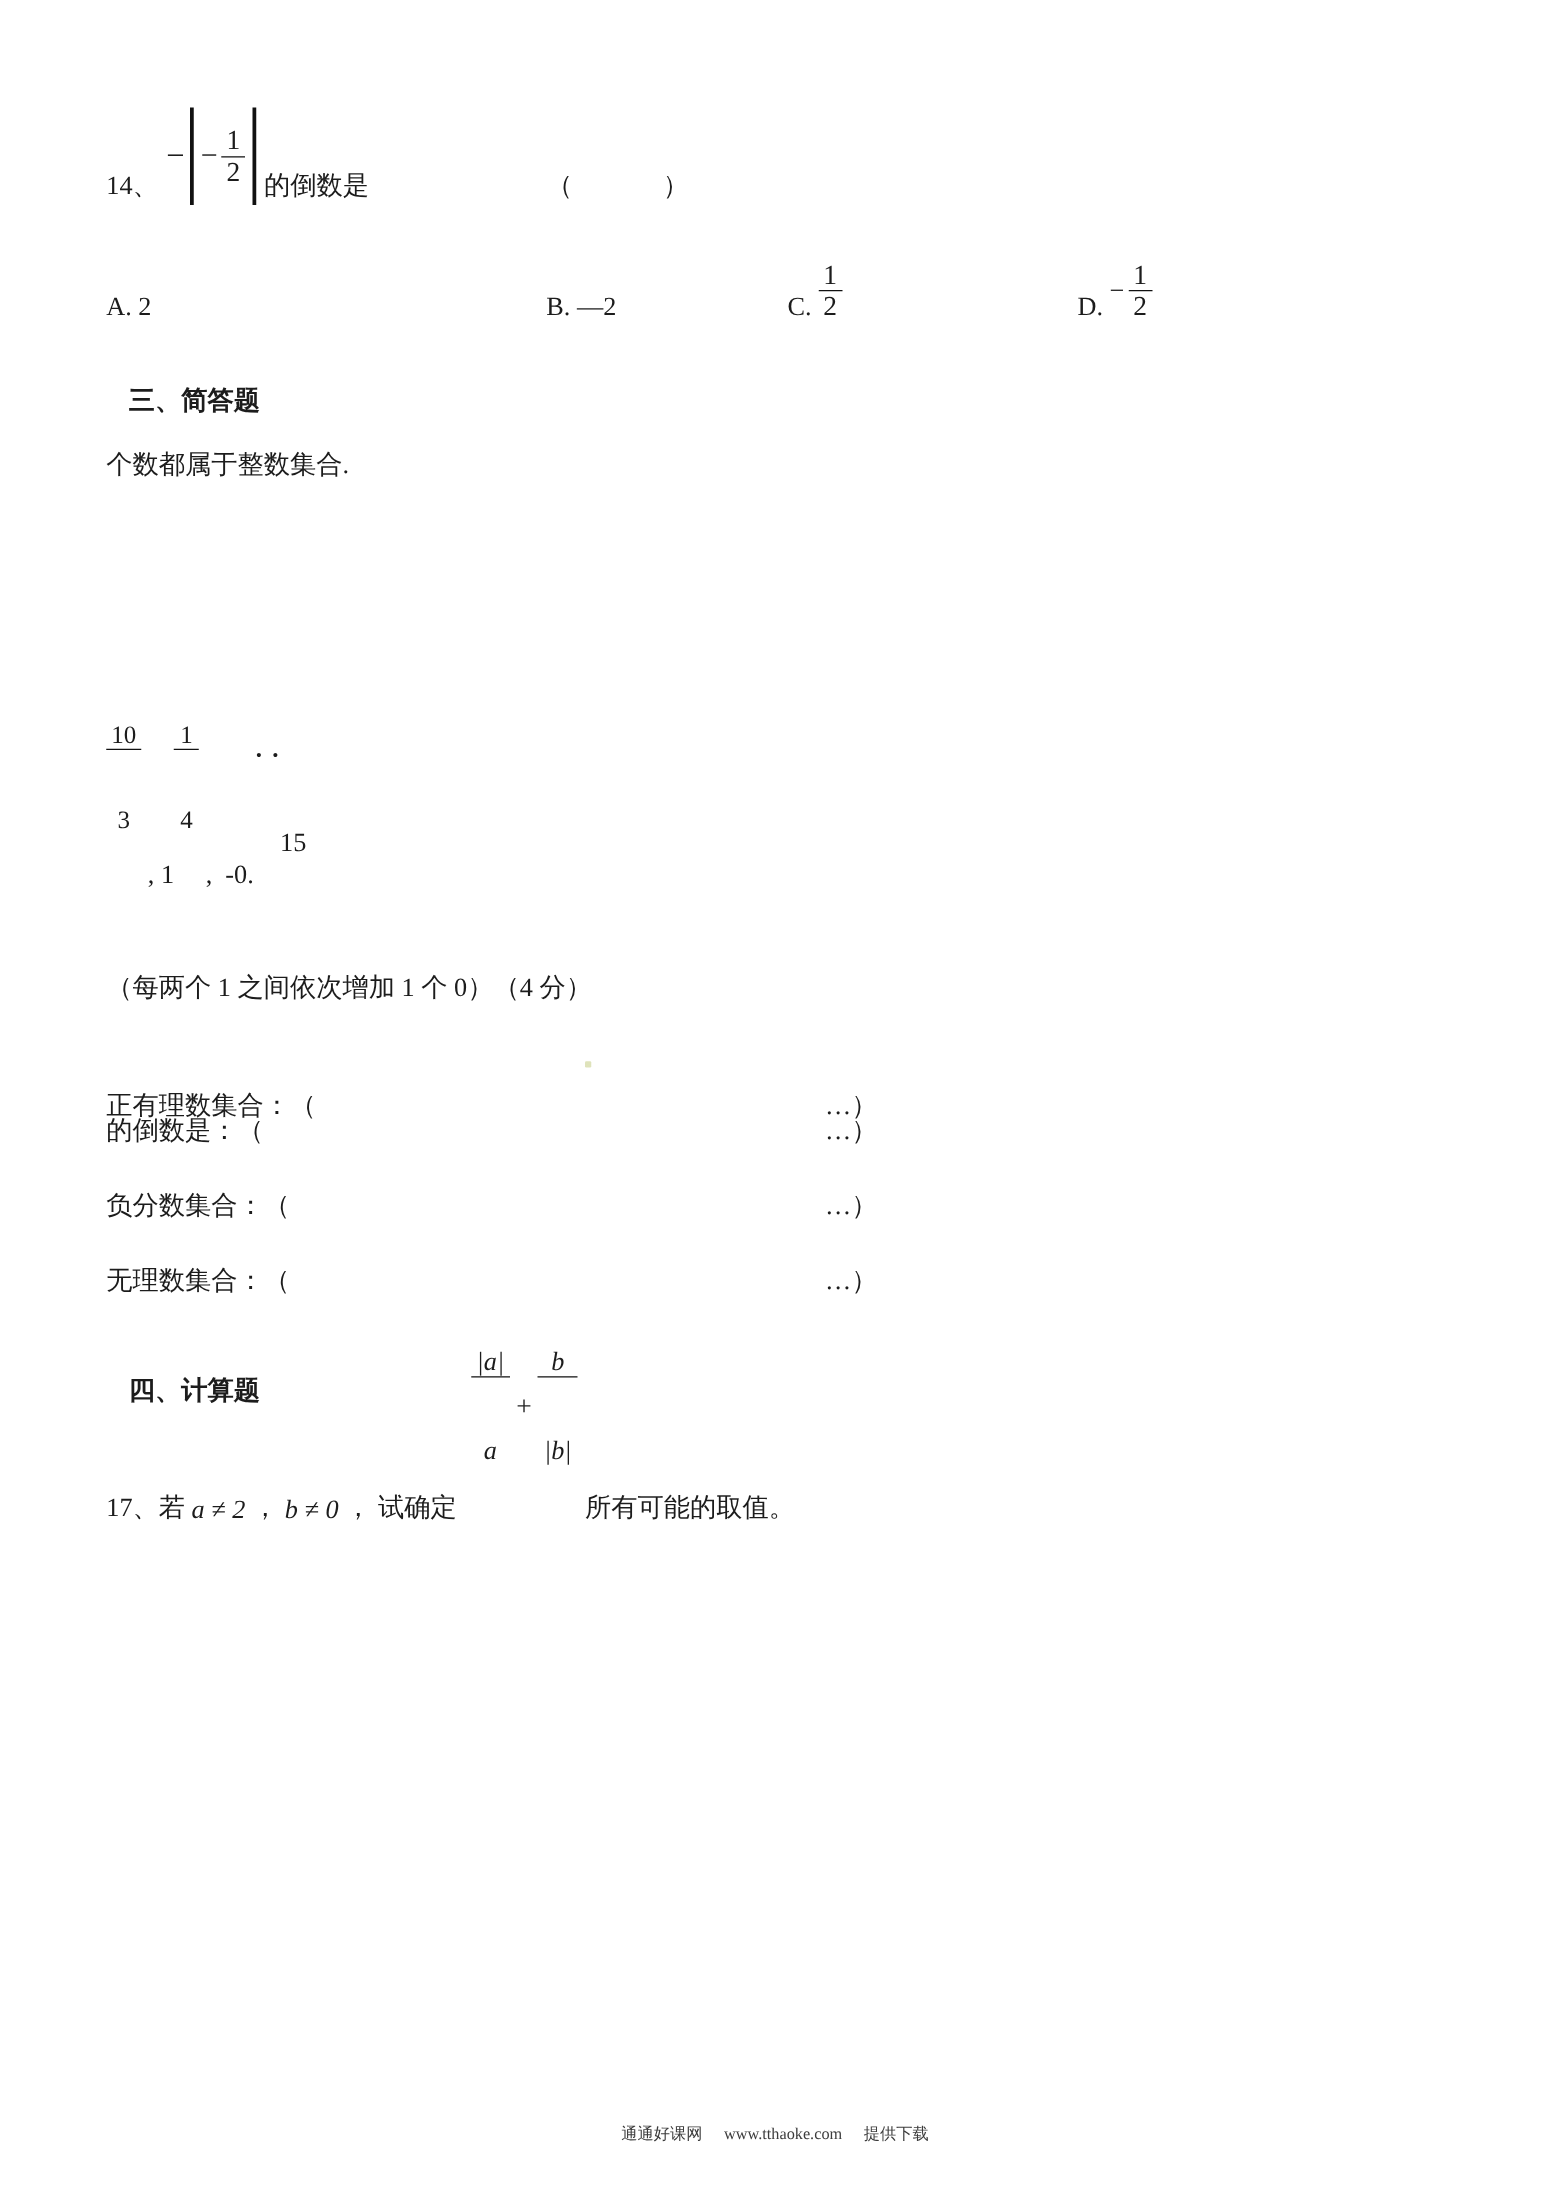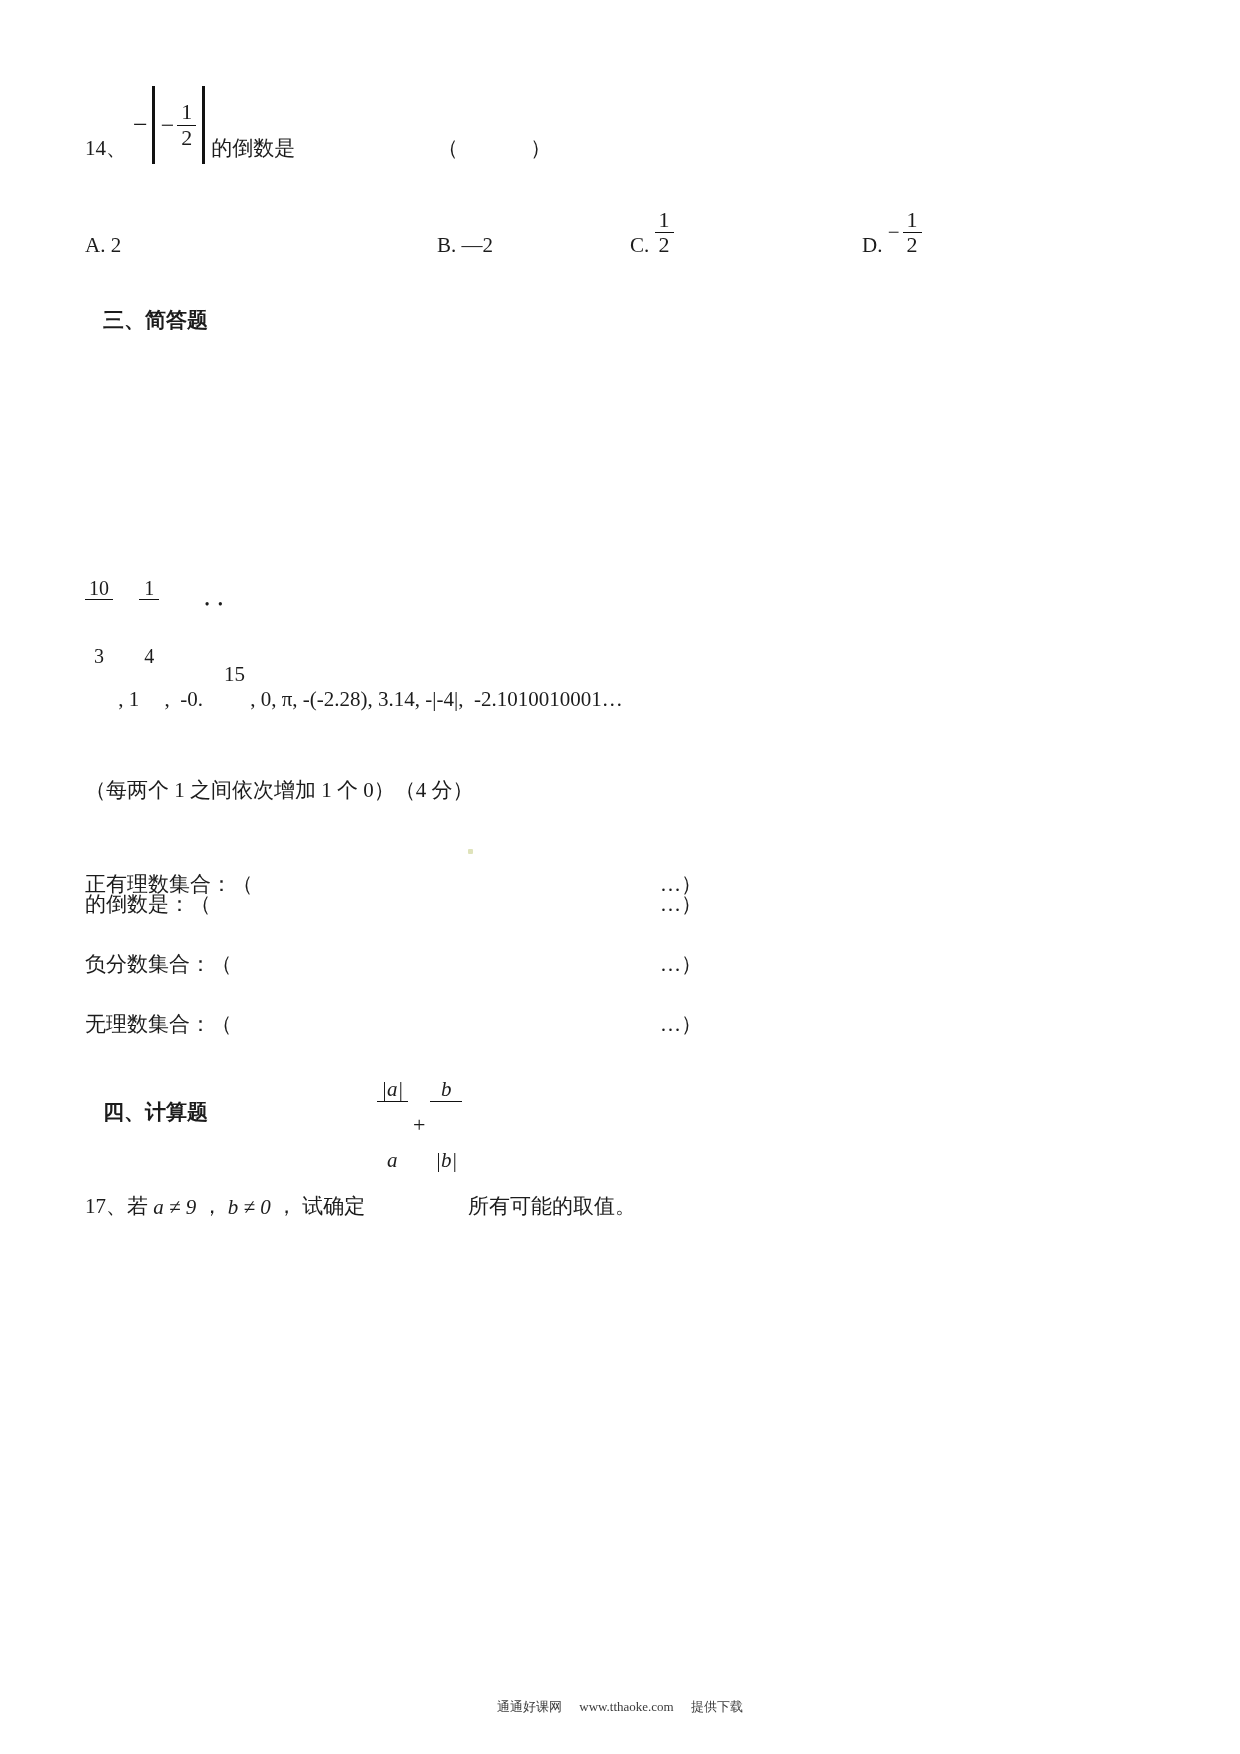"个数都属于整数集合." div { html: none -> <div>个数都属于整数集合.</div> }
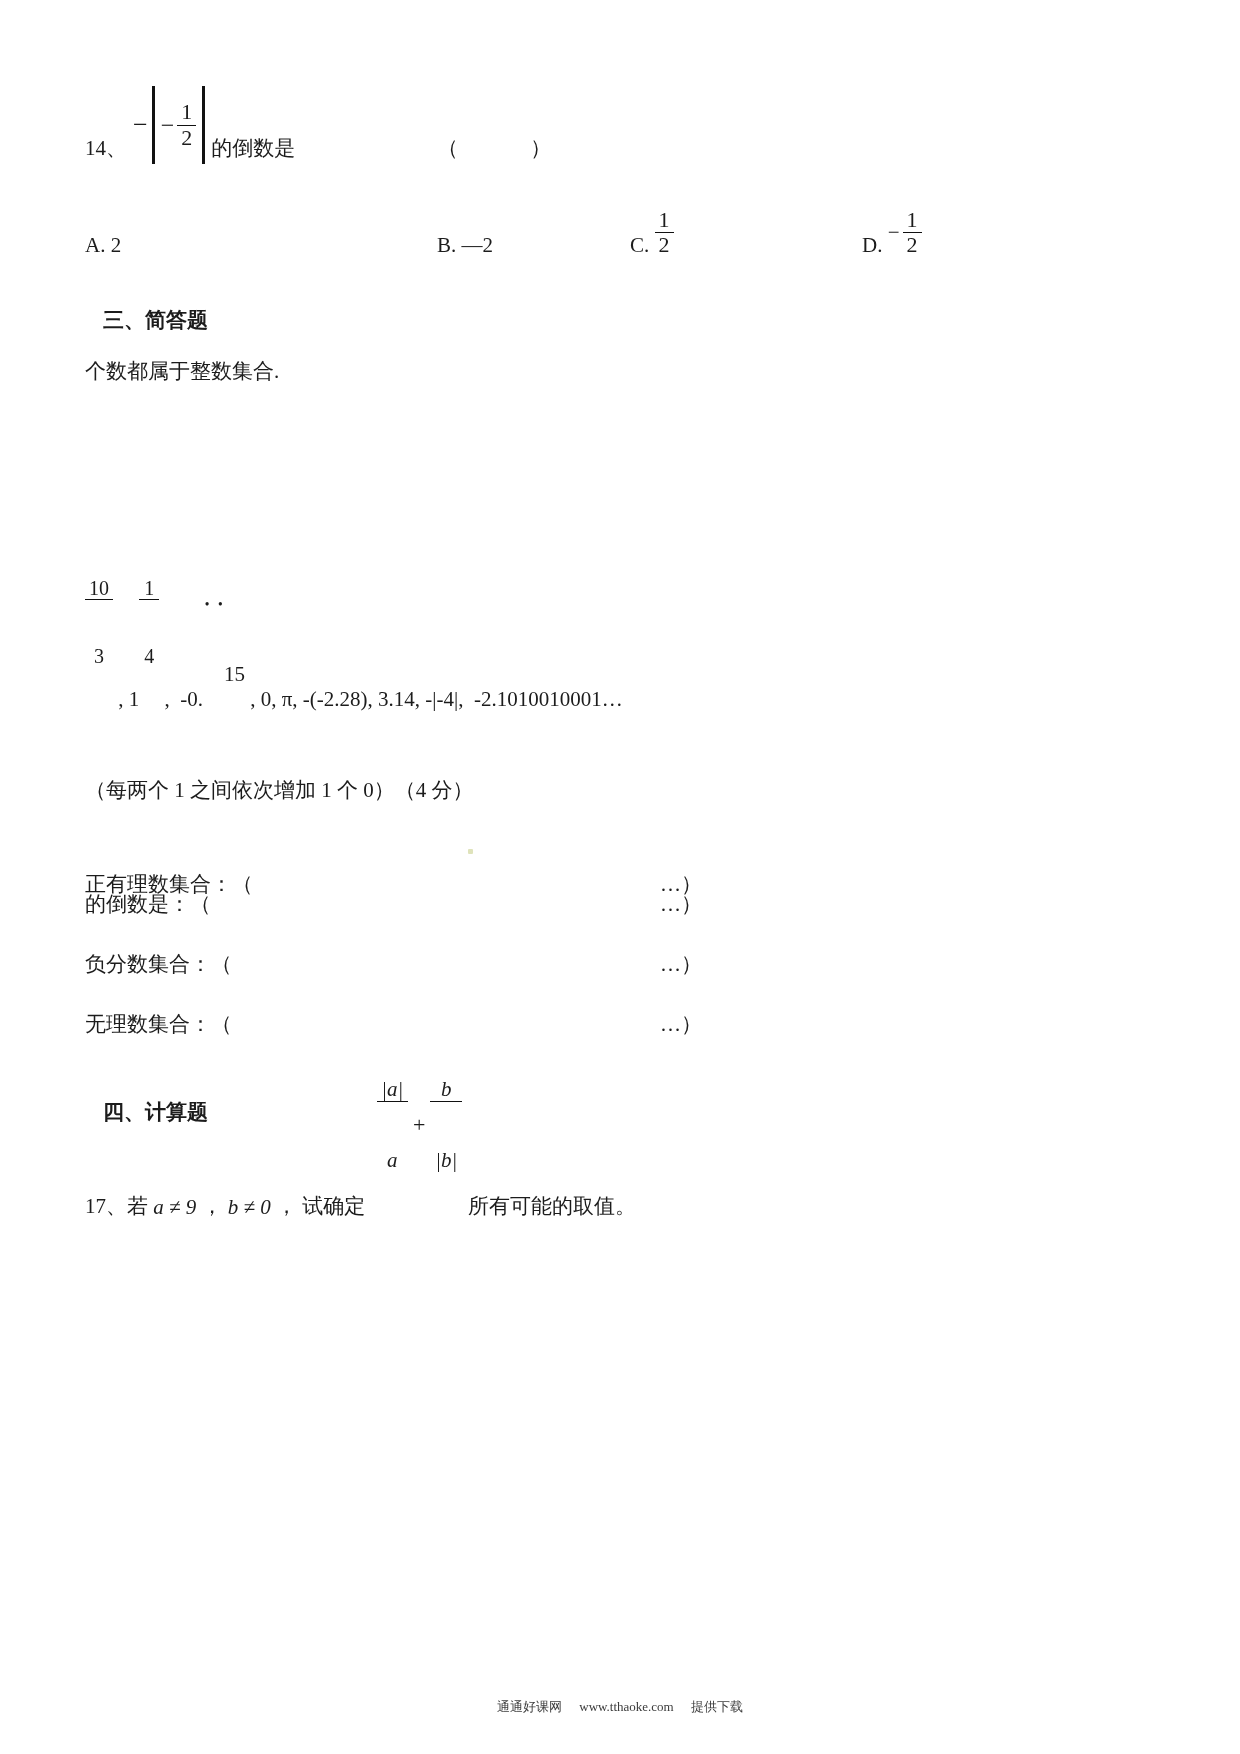", 0, π, -(-2.28), 3.14," span { html: <span> , 0, π, -(-2.28), 3.14, -|-4|, -2.1010010001…</span> -> none }
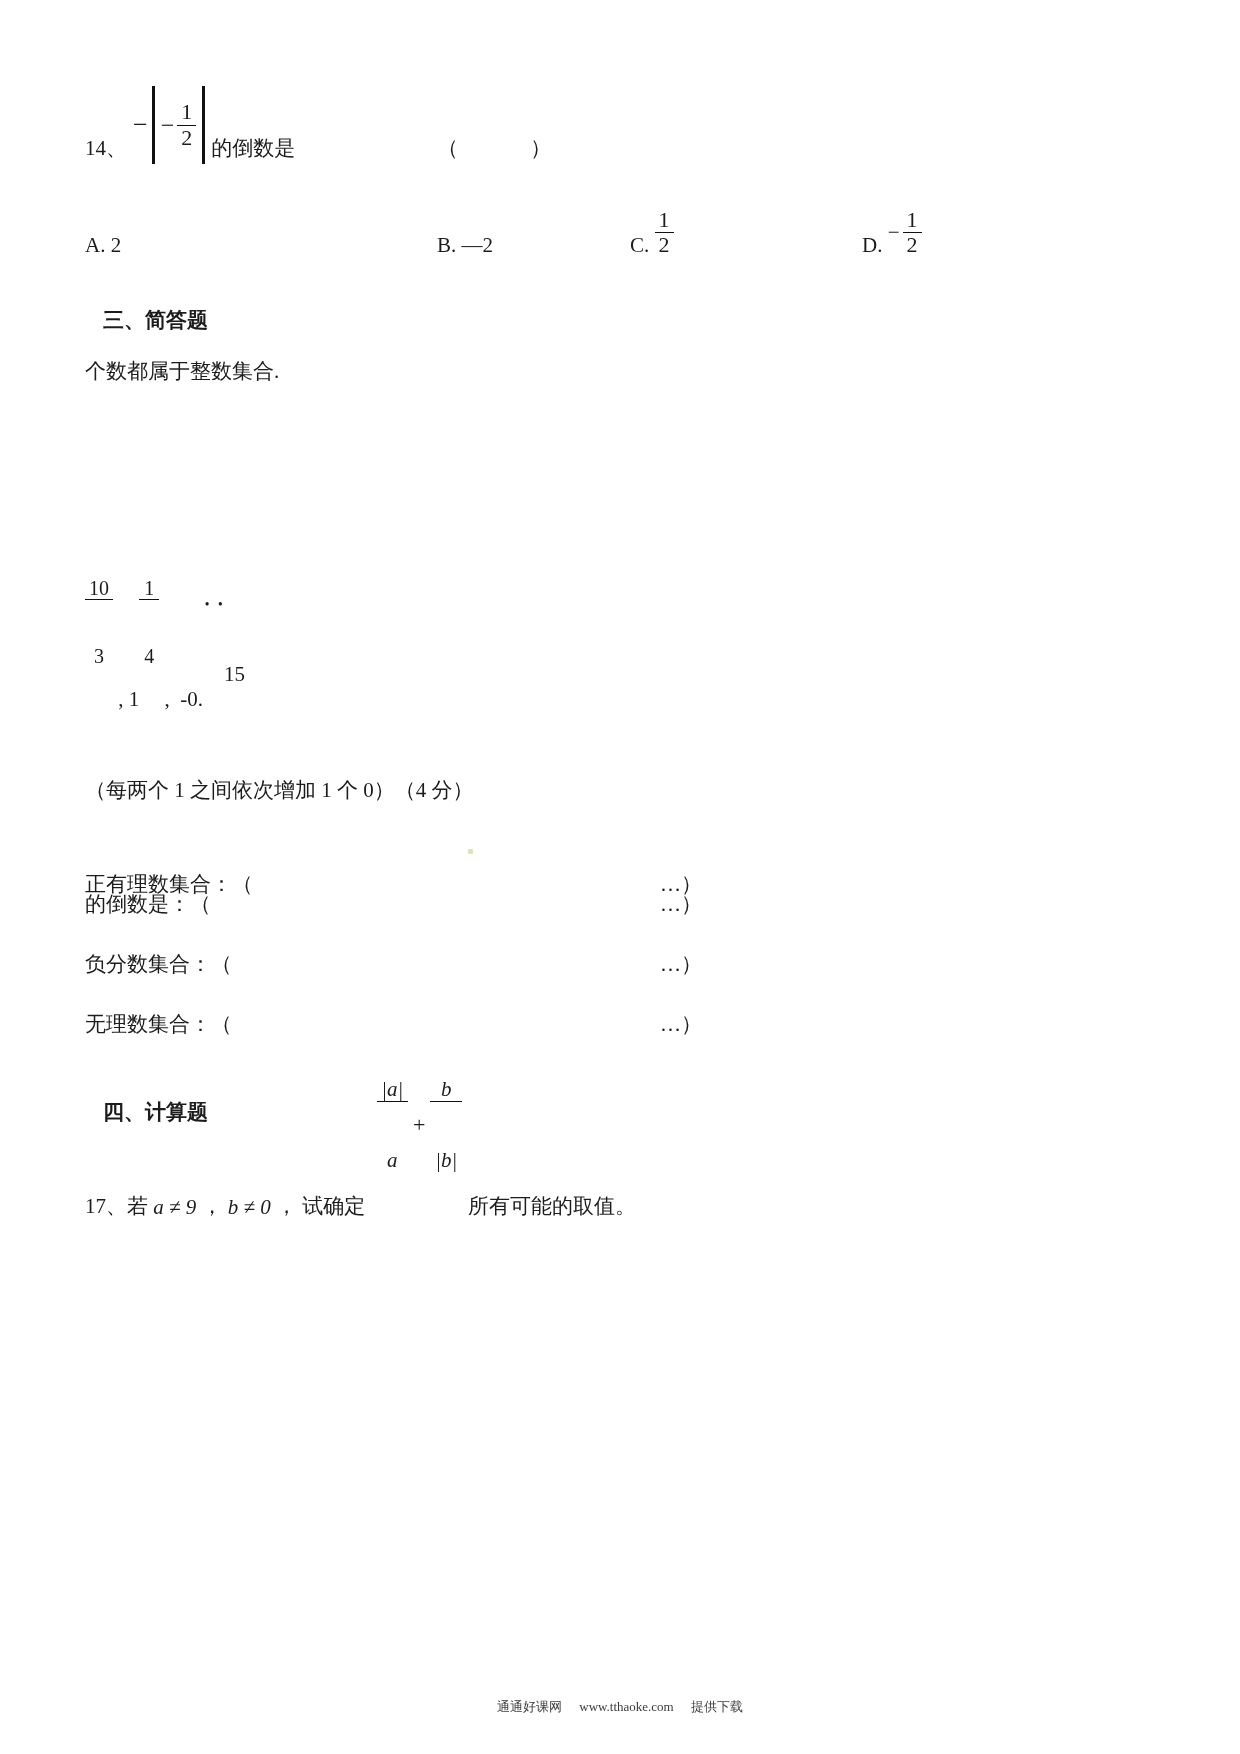"a ≠ 9" span.mi { text: 9 -> 2 }
